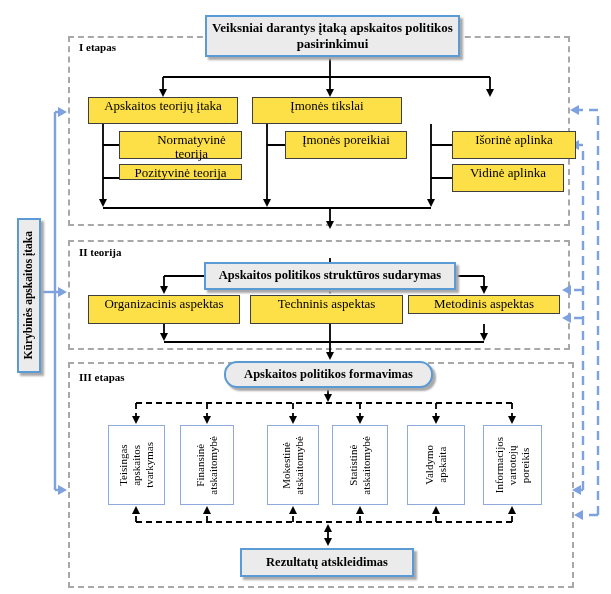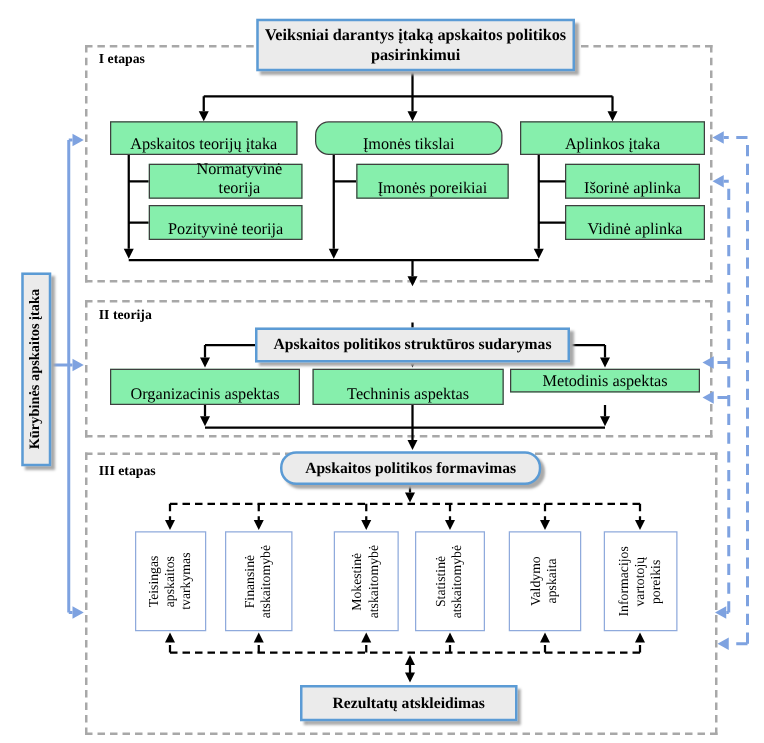"Apskaitos teorijų įtaka" .box-plain { align-items: flex-end -> flex-start; background: #86efac -> #fde047 }
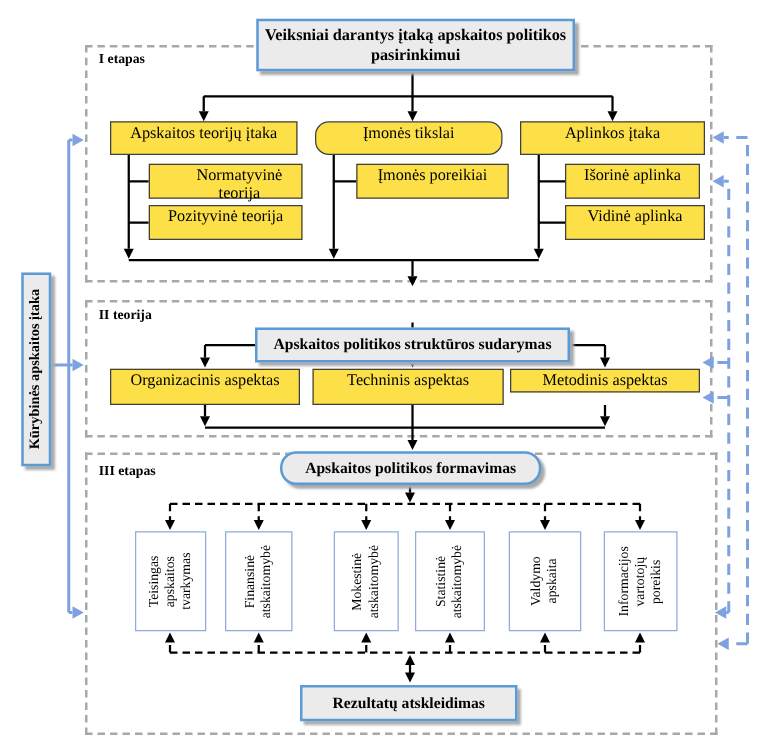"Įmonės tikslai" div.box-plain { border-radius: 11px -> none }
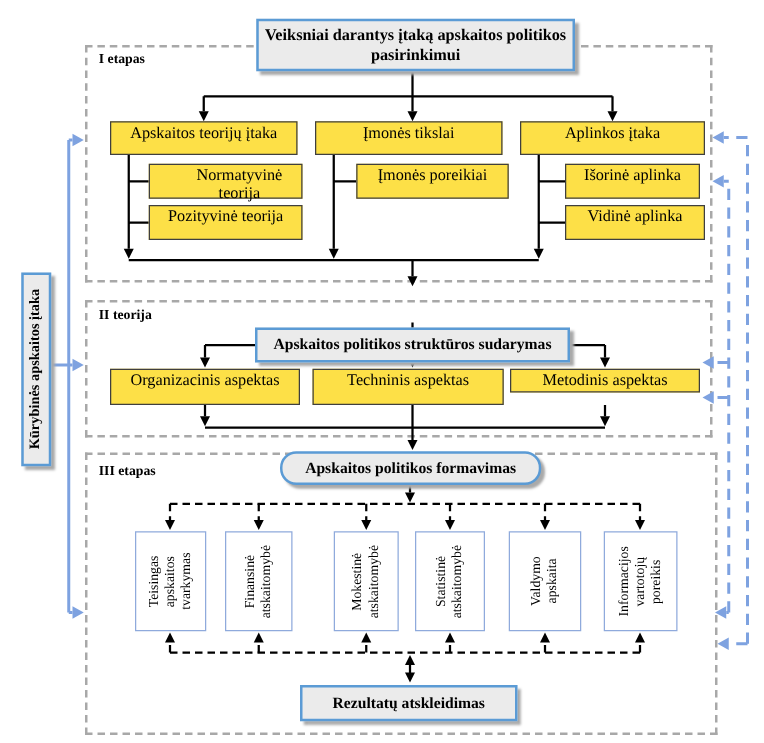"Aplinkos įtaka" div.box-plain { html: <div> <span>Aplinkos įtaka</span> </div> -> none }
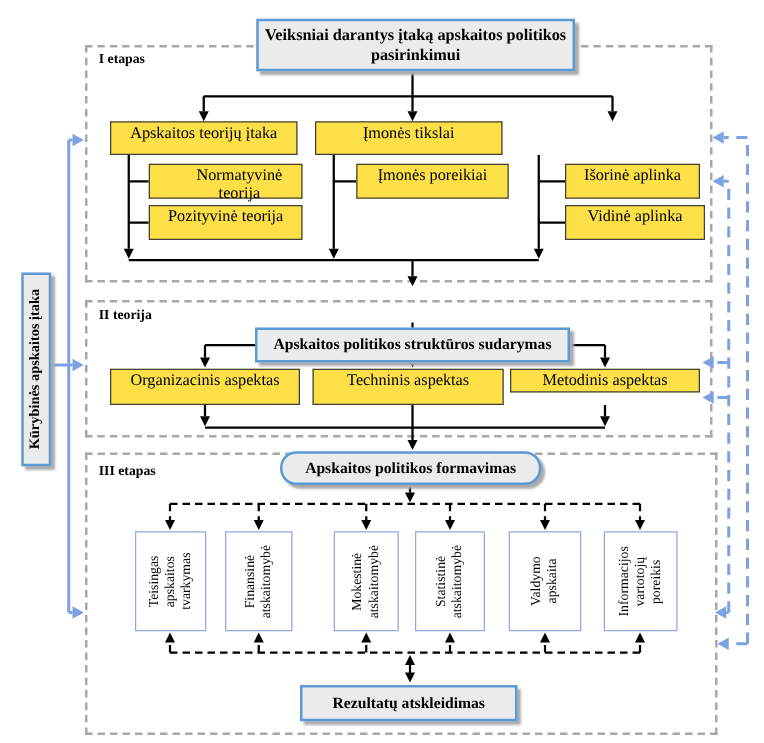"Išorinė aplinka" div.box-plain { width: 108px -> 124px }
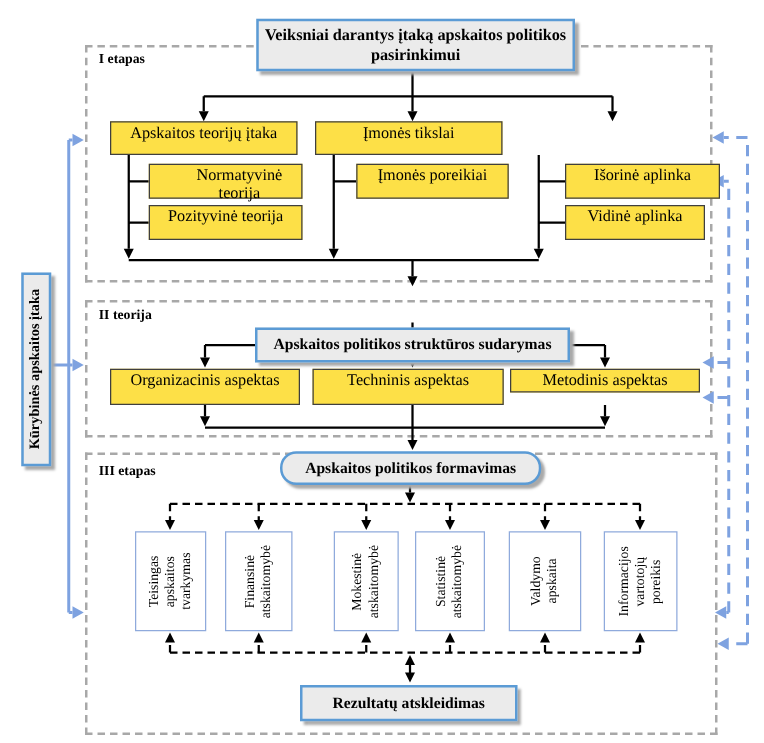"Pozityvinė teorija" div.box-plain { height: 28px -> 16px }
